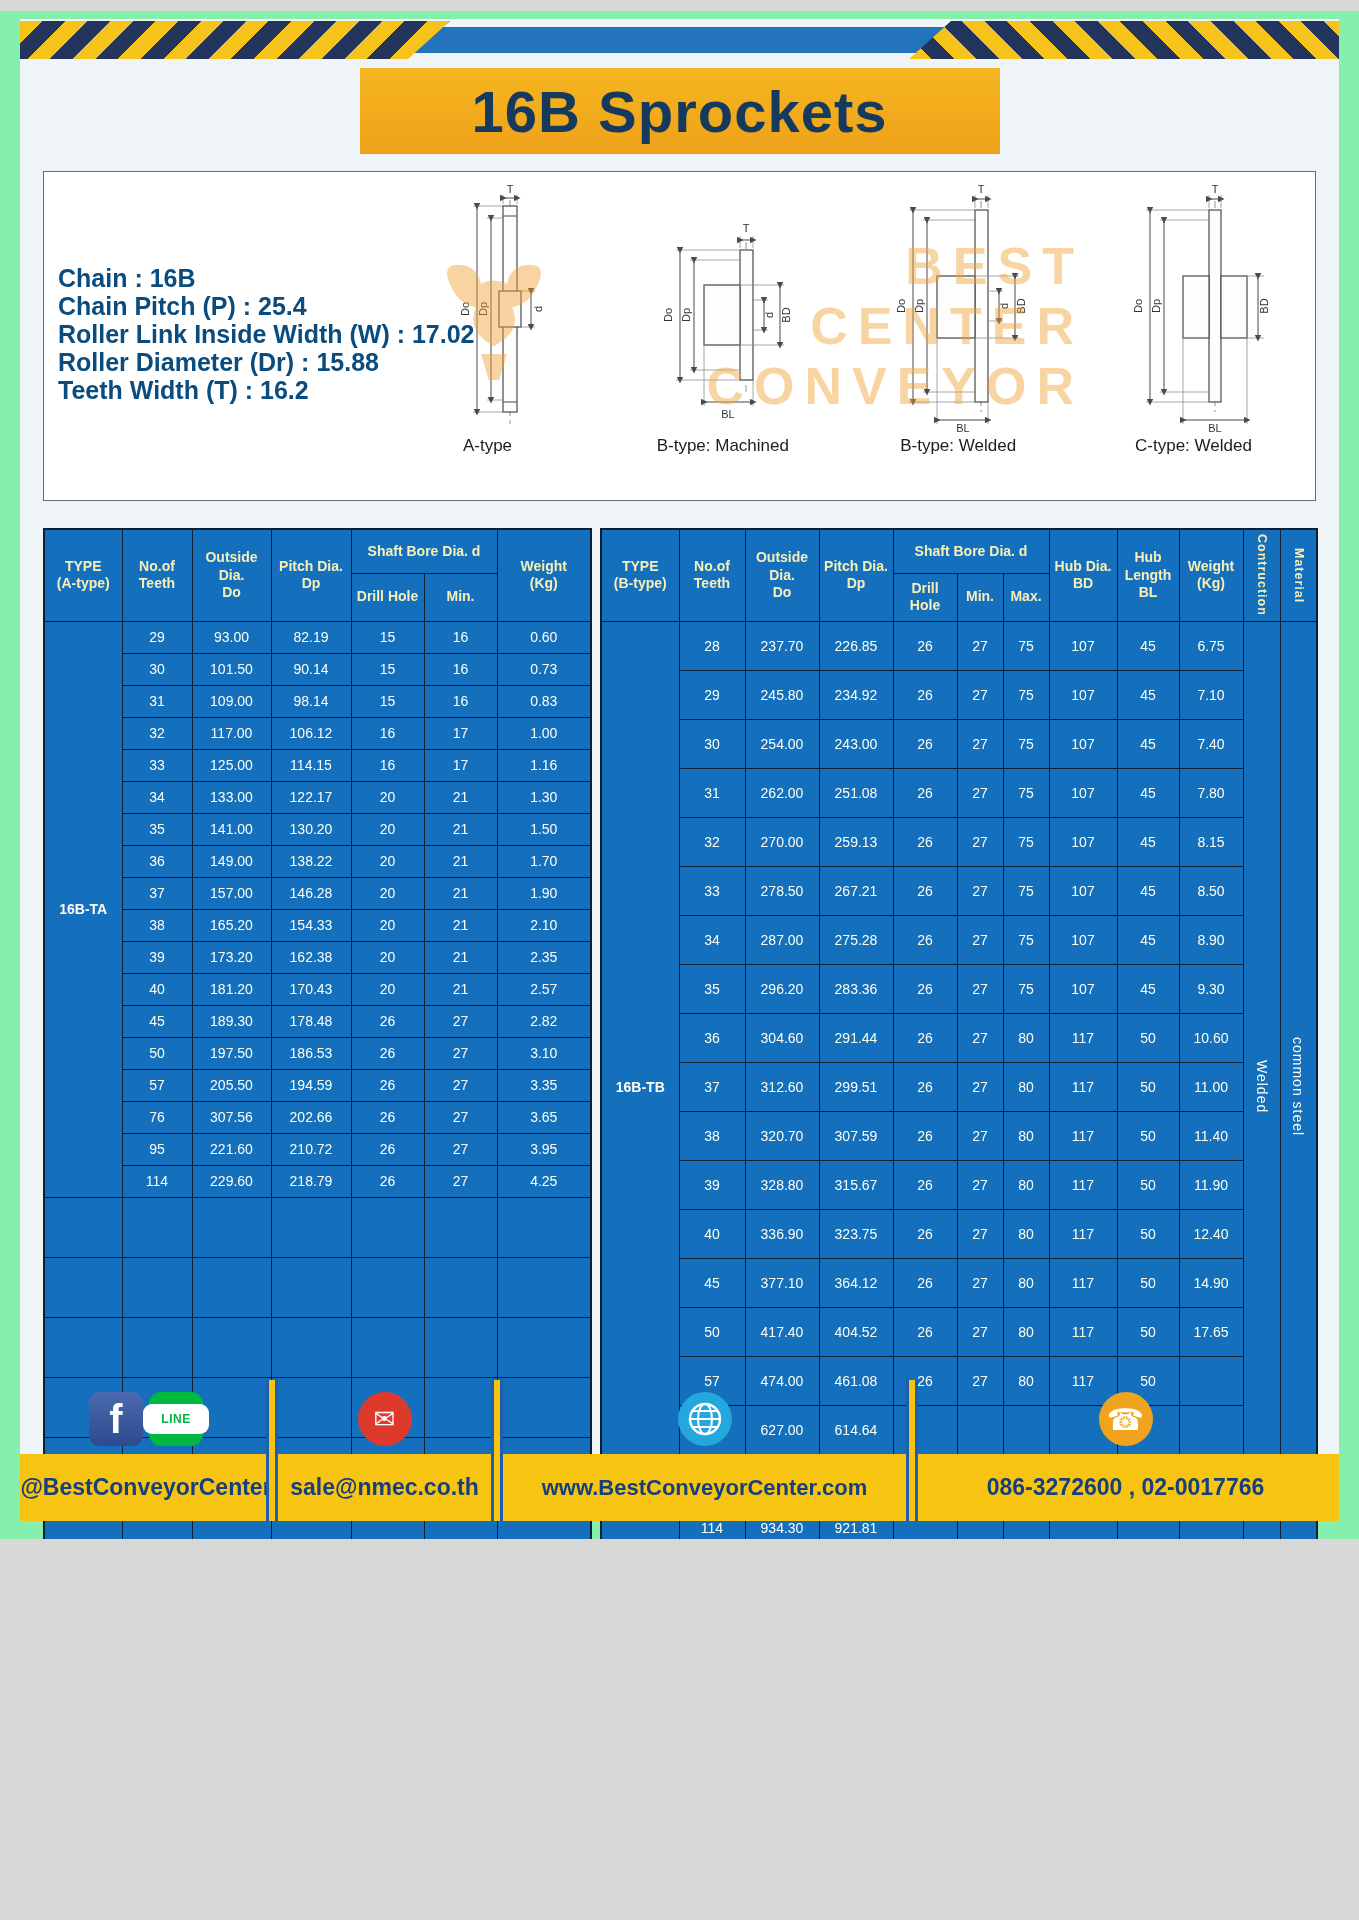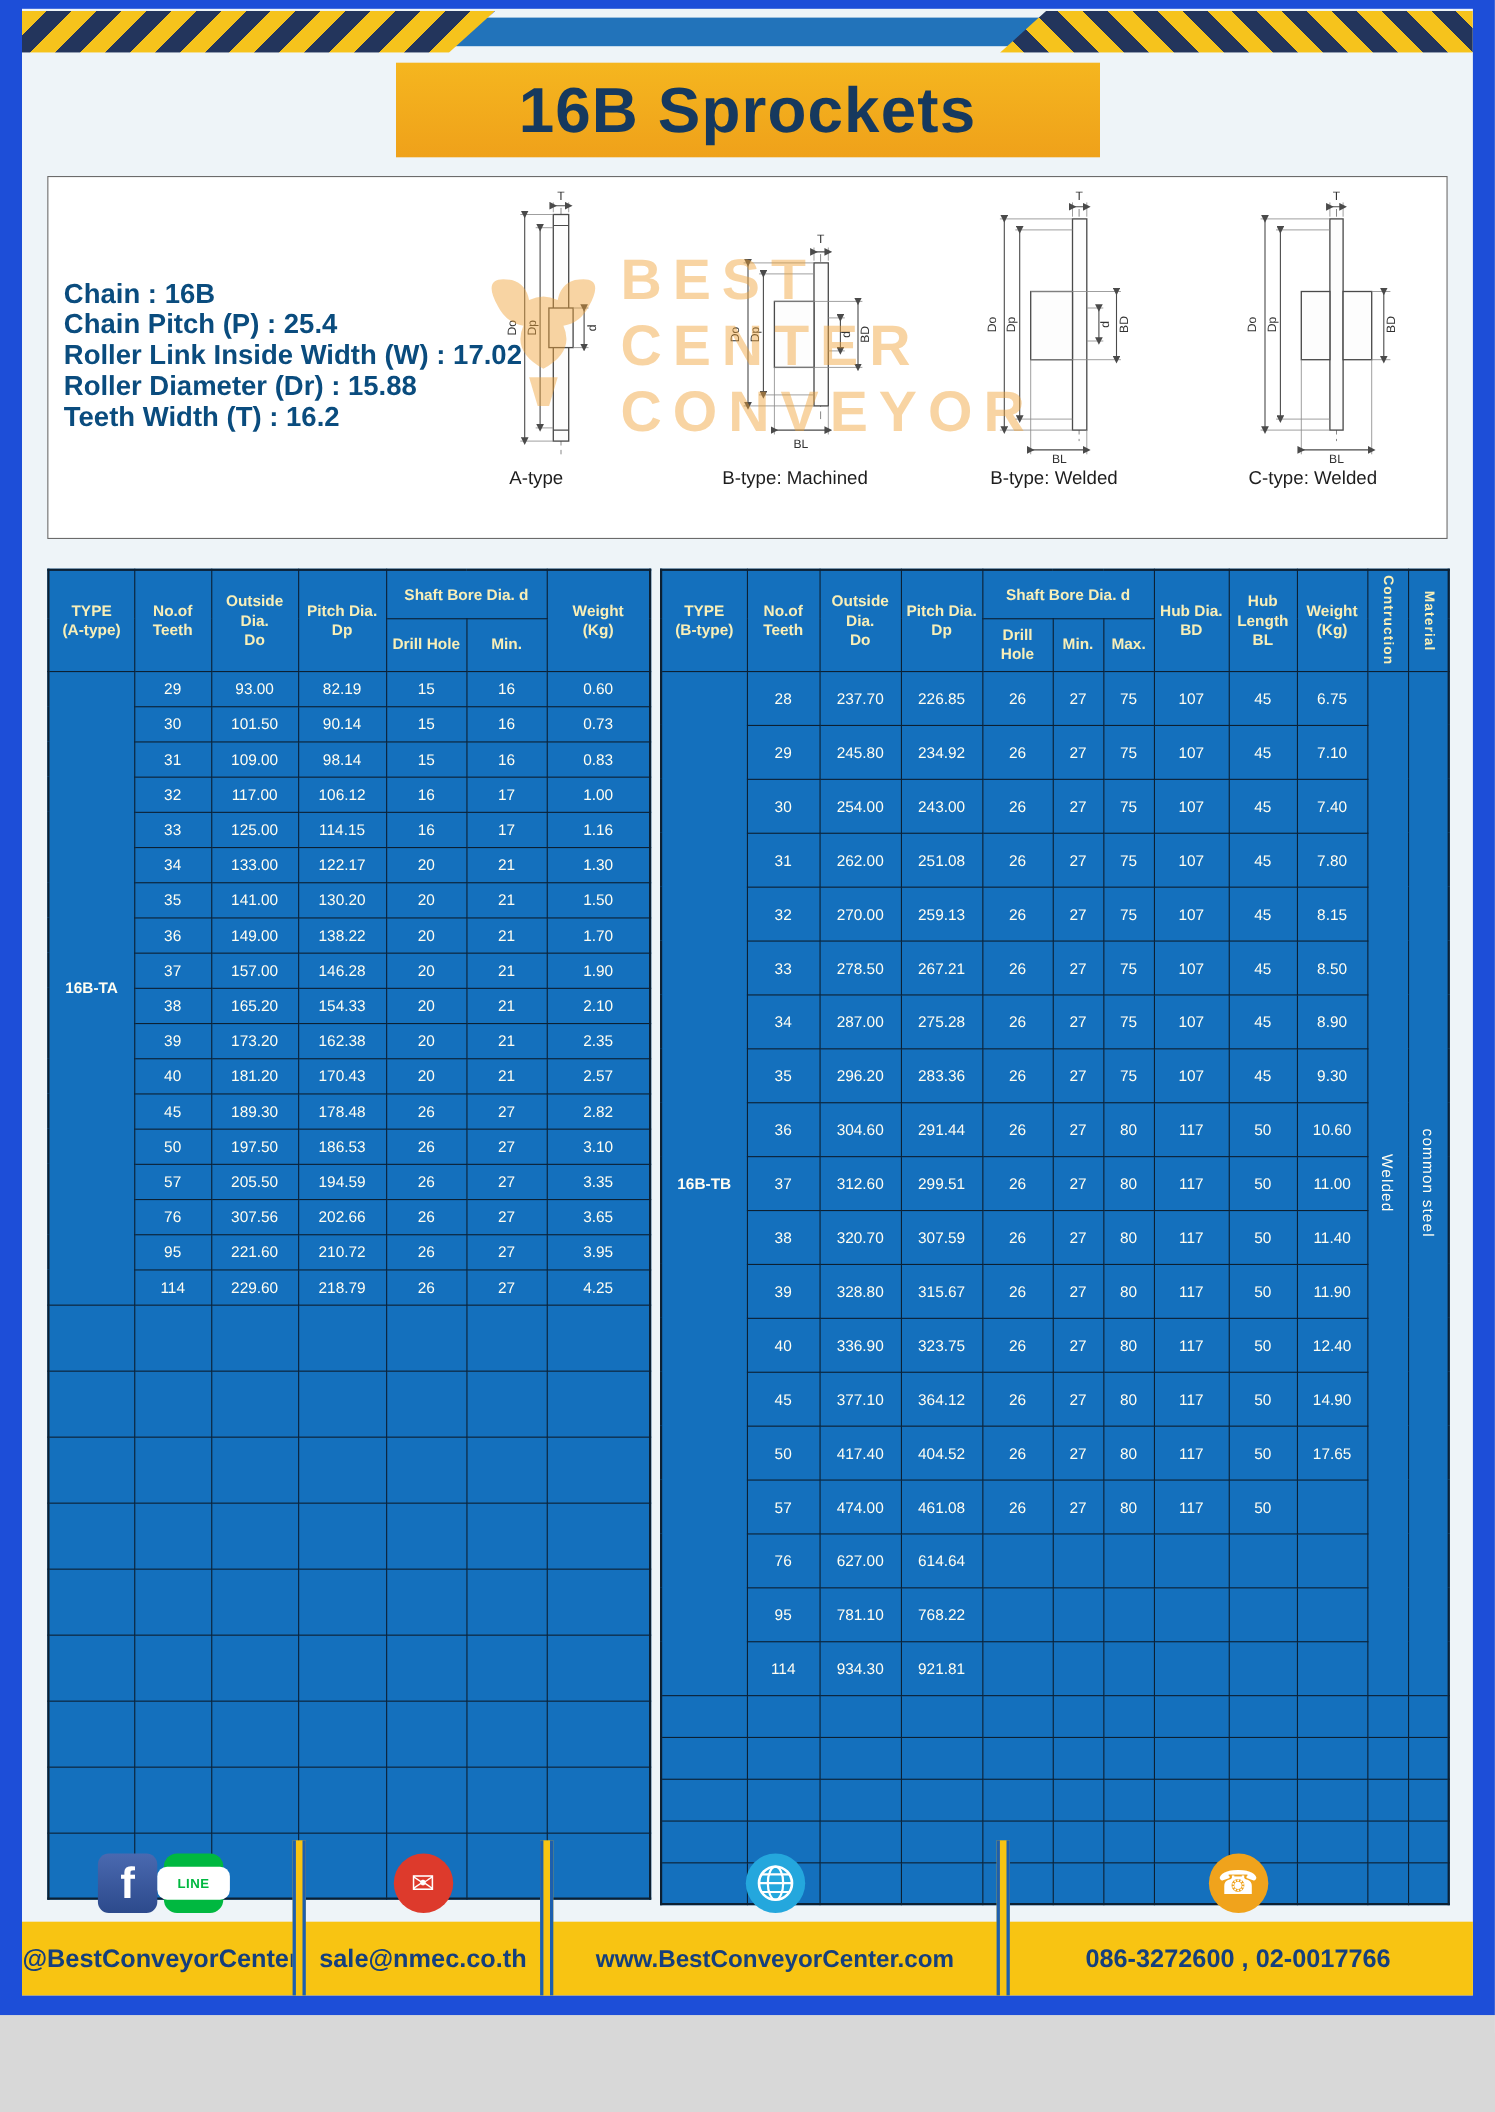"16B Sprockets" .page { background: #1d4ed8 -> #86efac; height: 1832px -> 1528px; margin: 0 auto -> 11px auto }
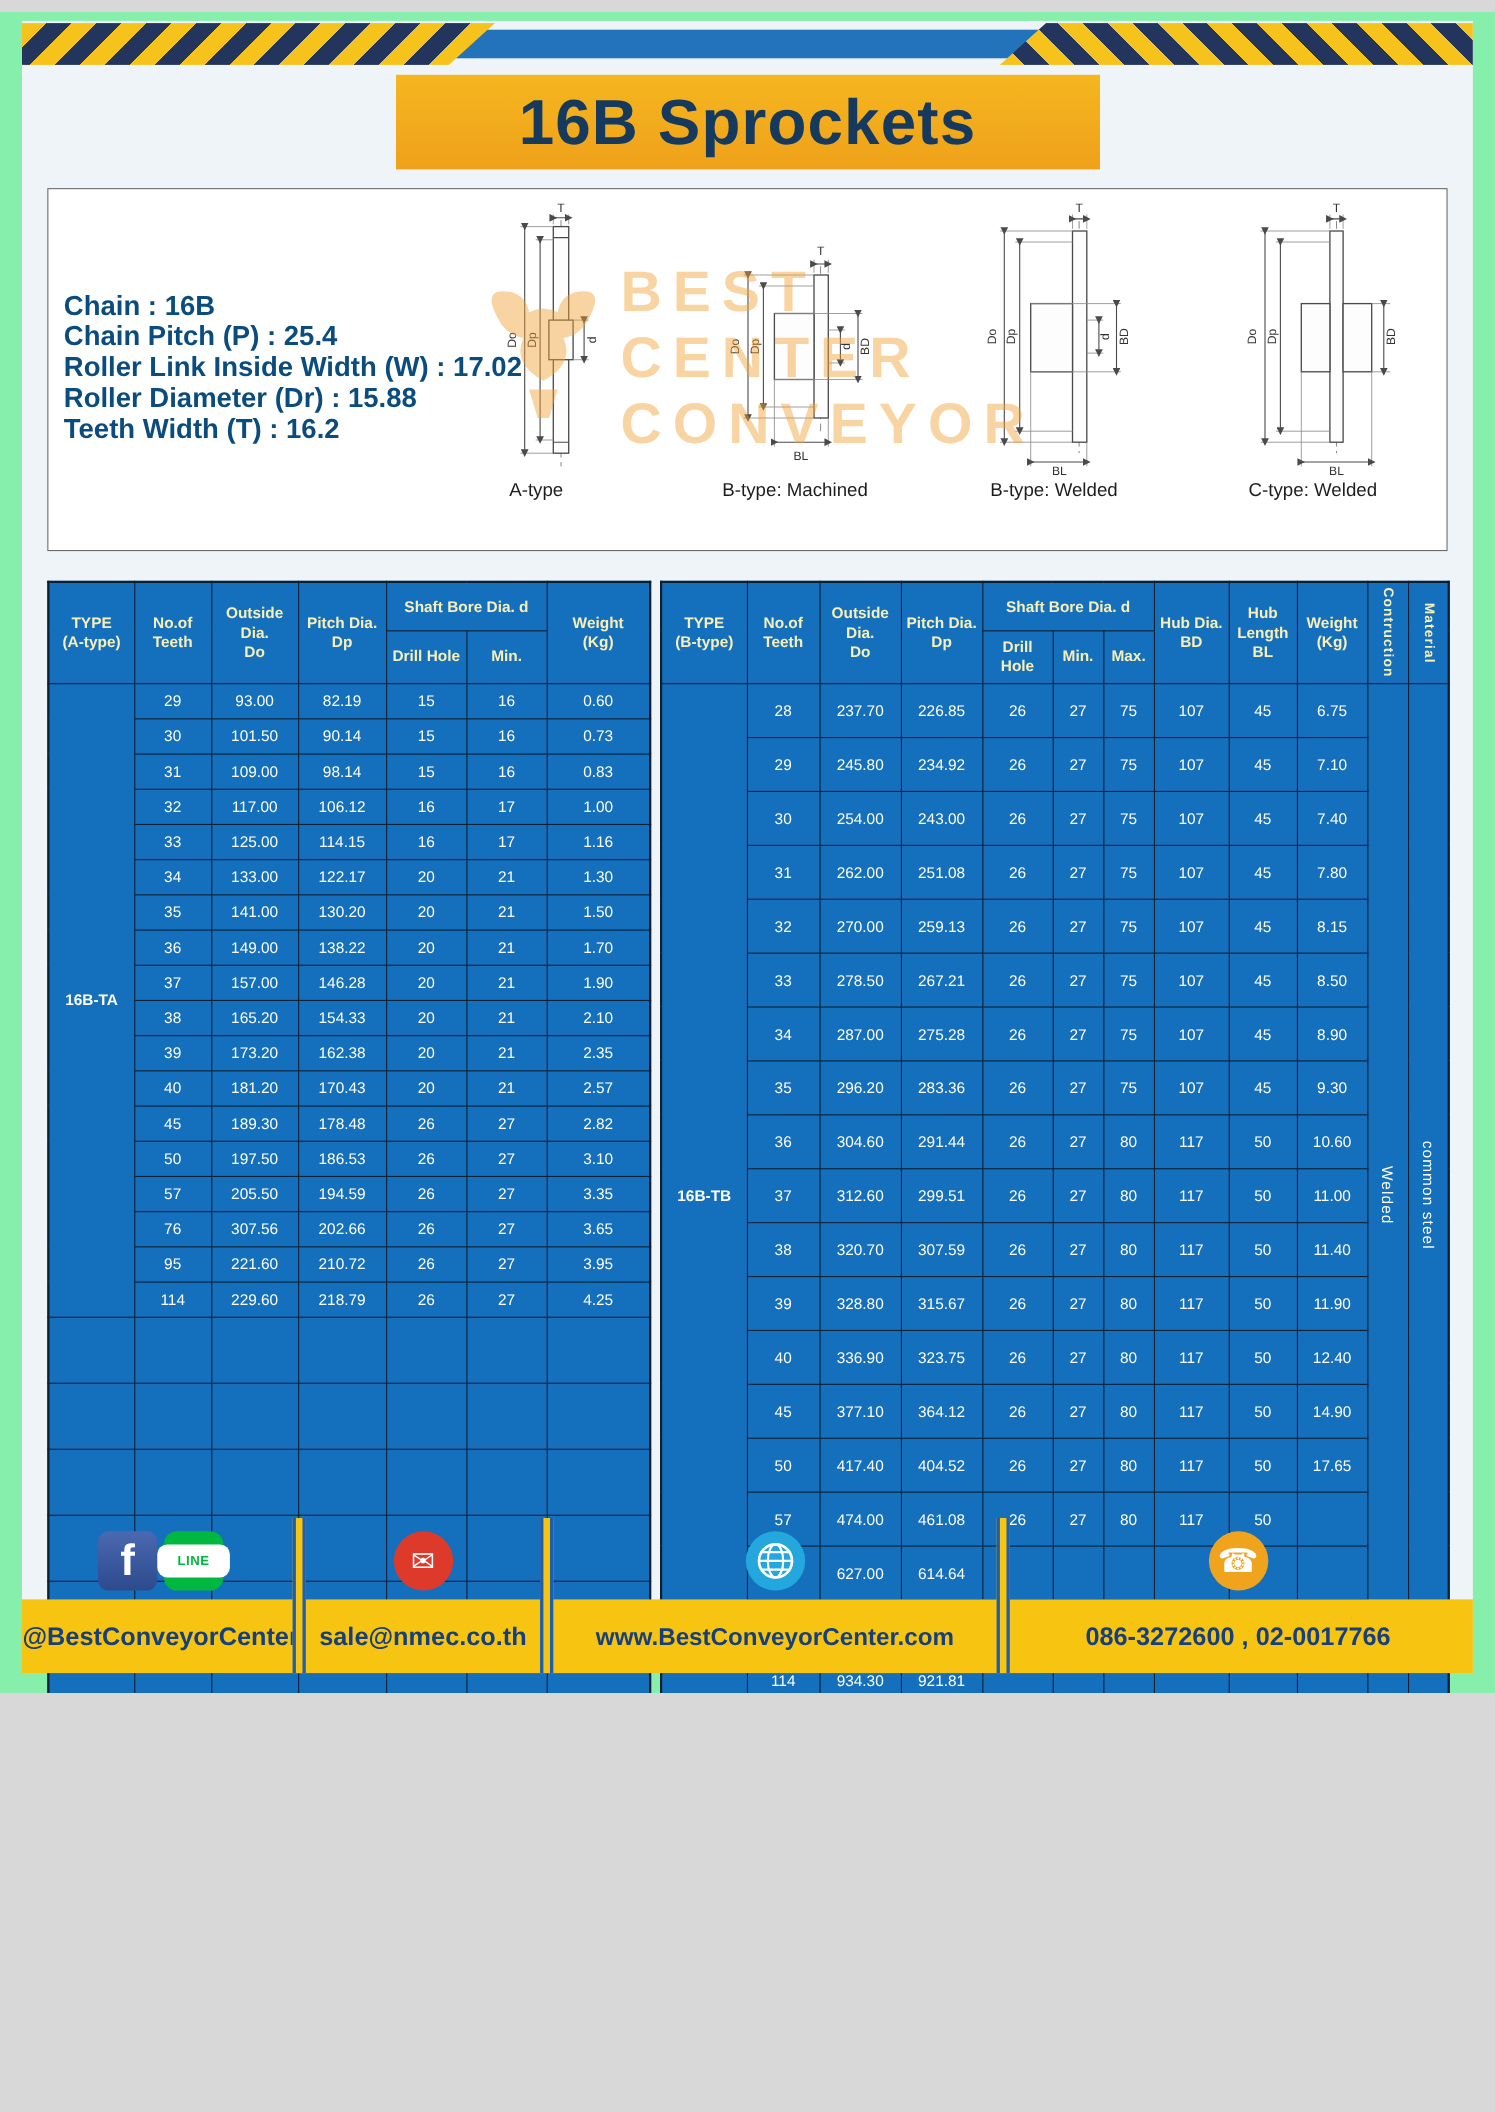"BEST" .wm { text-align: left -> right }
